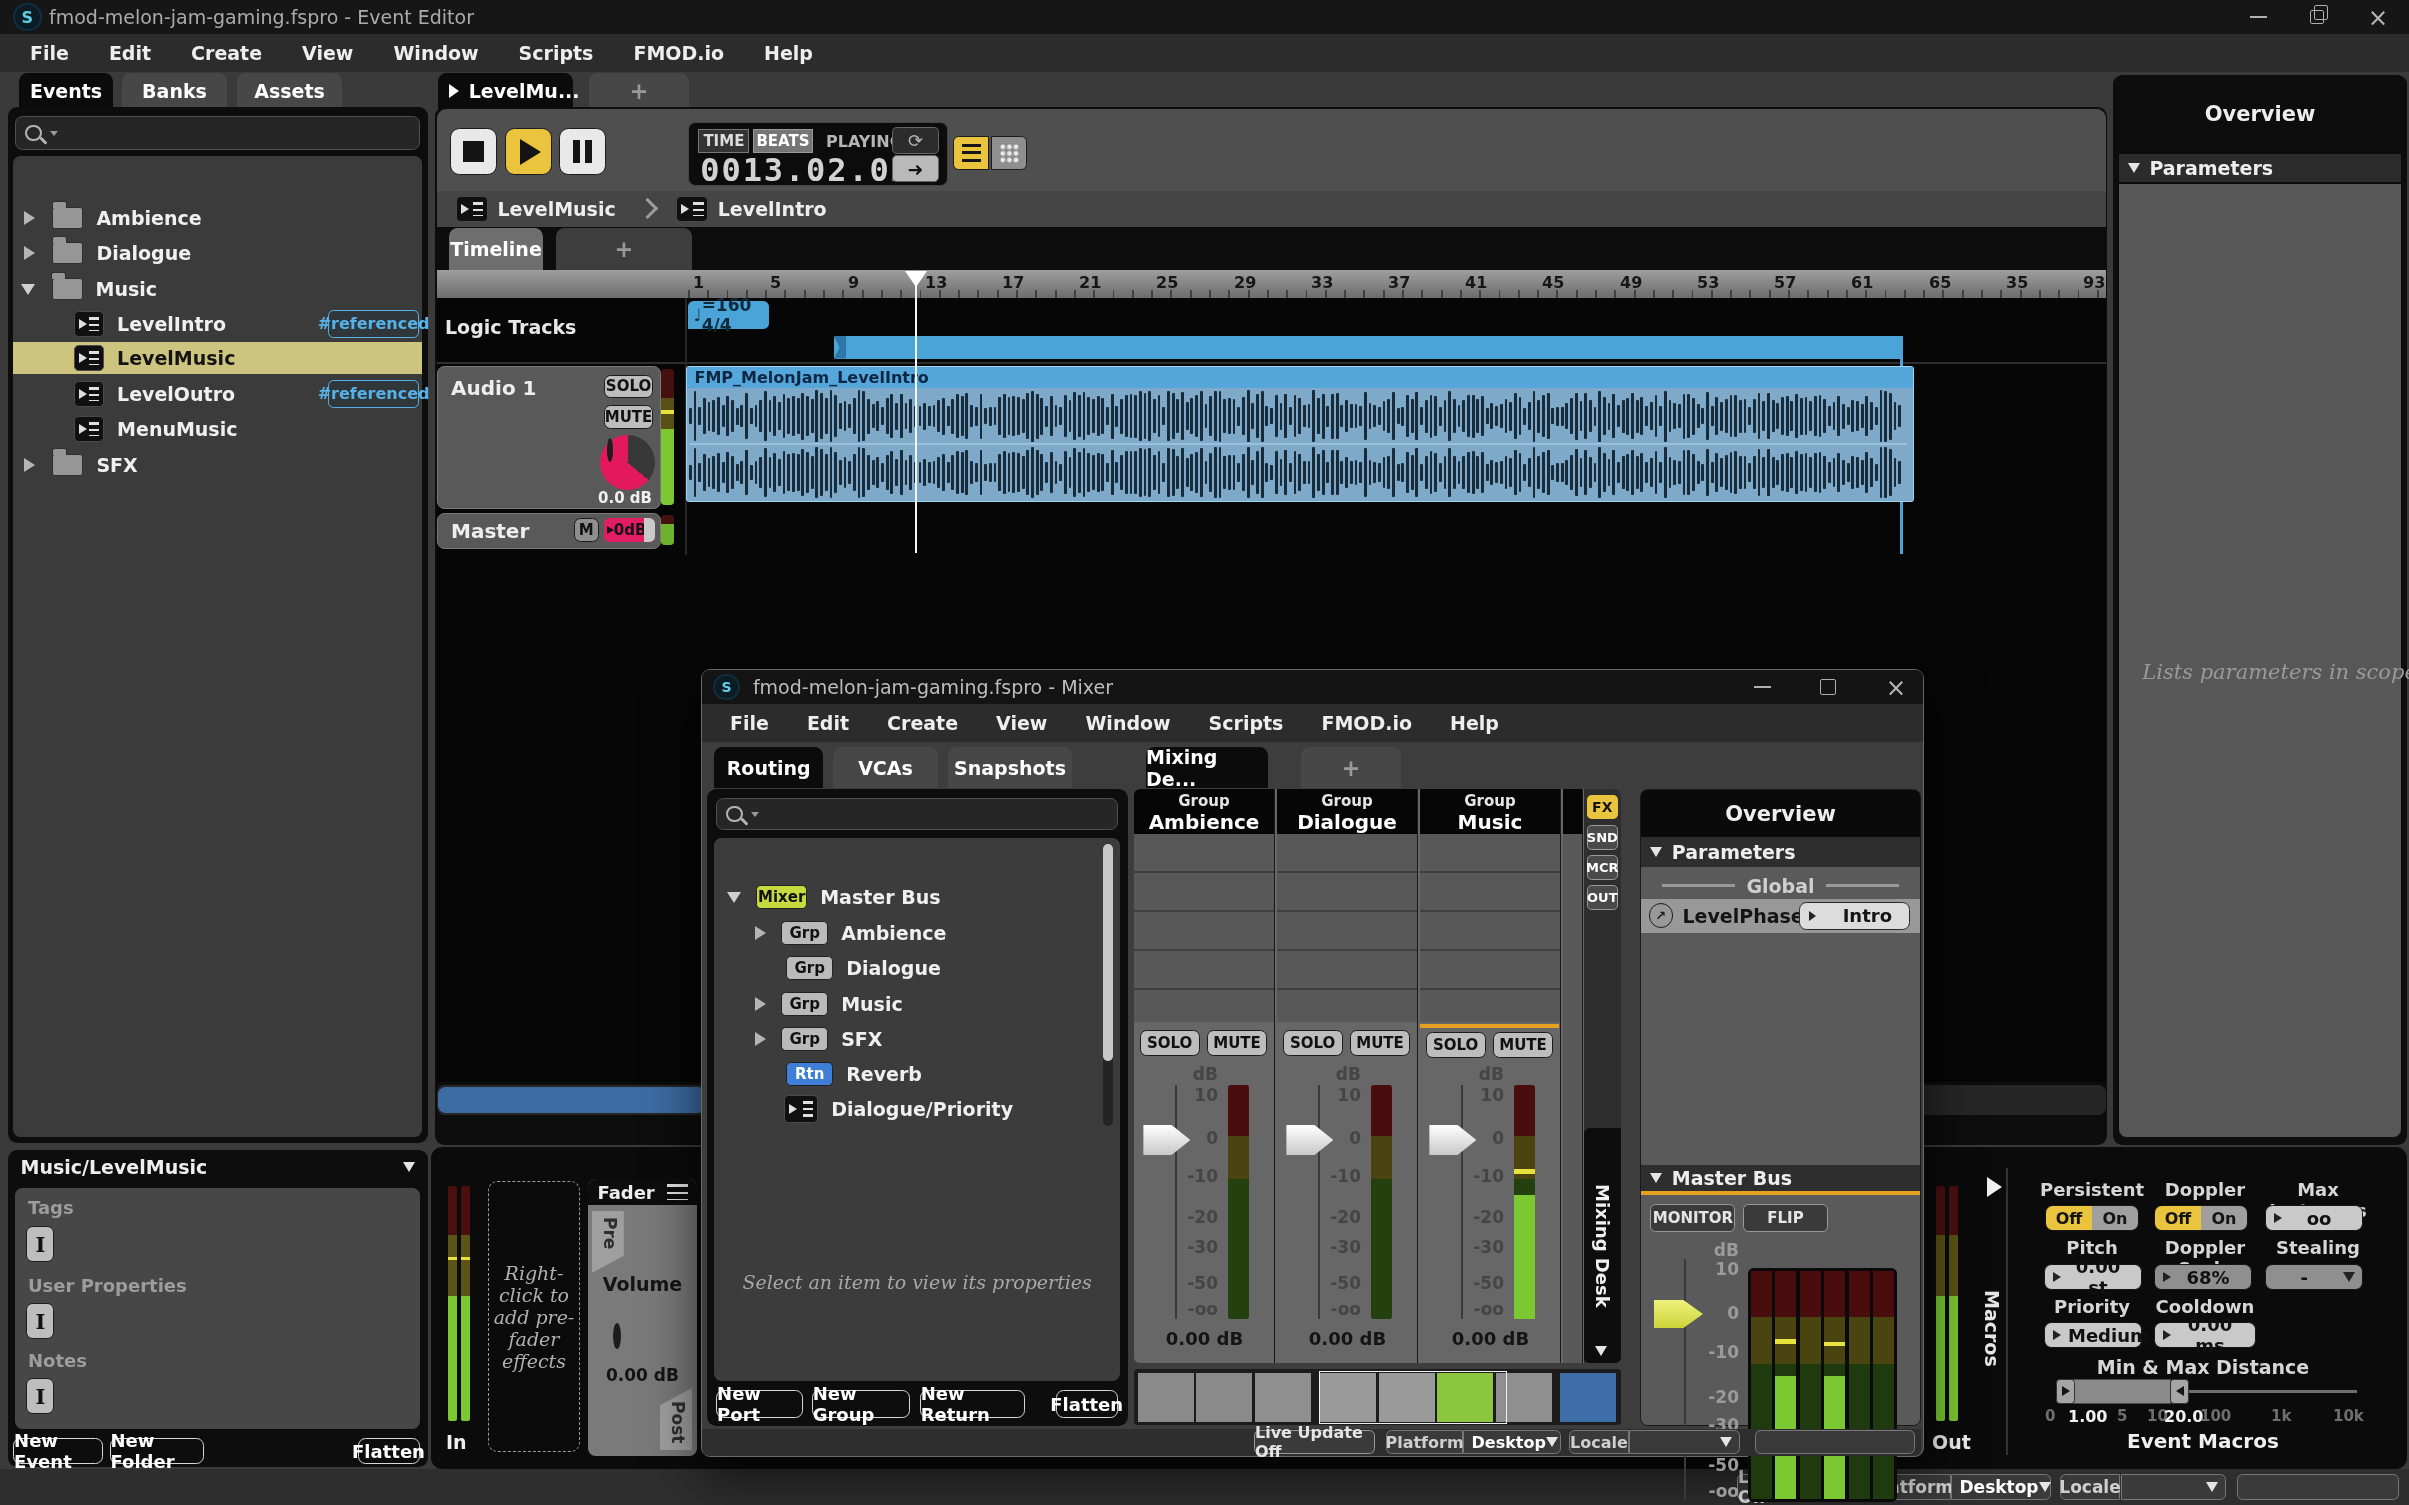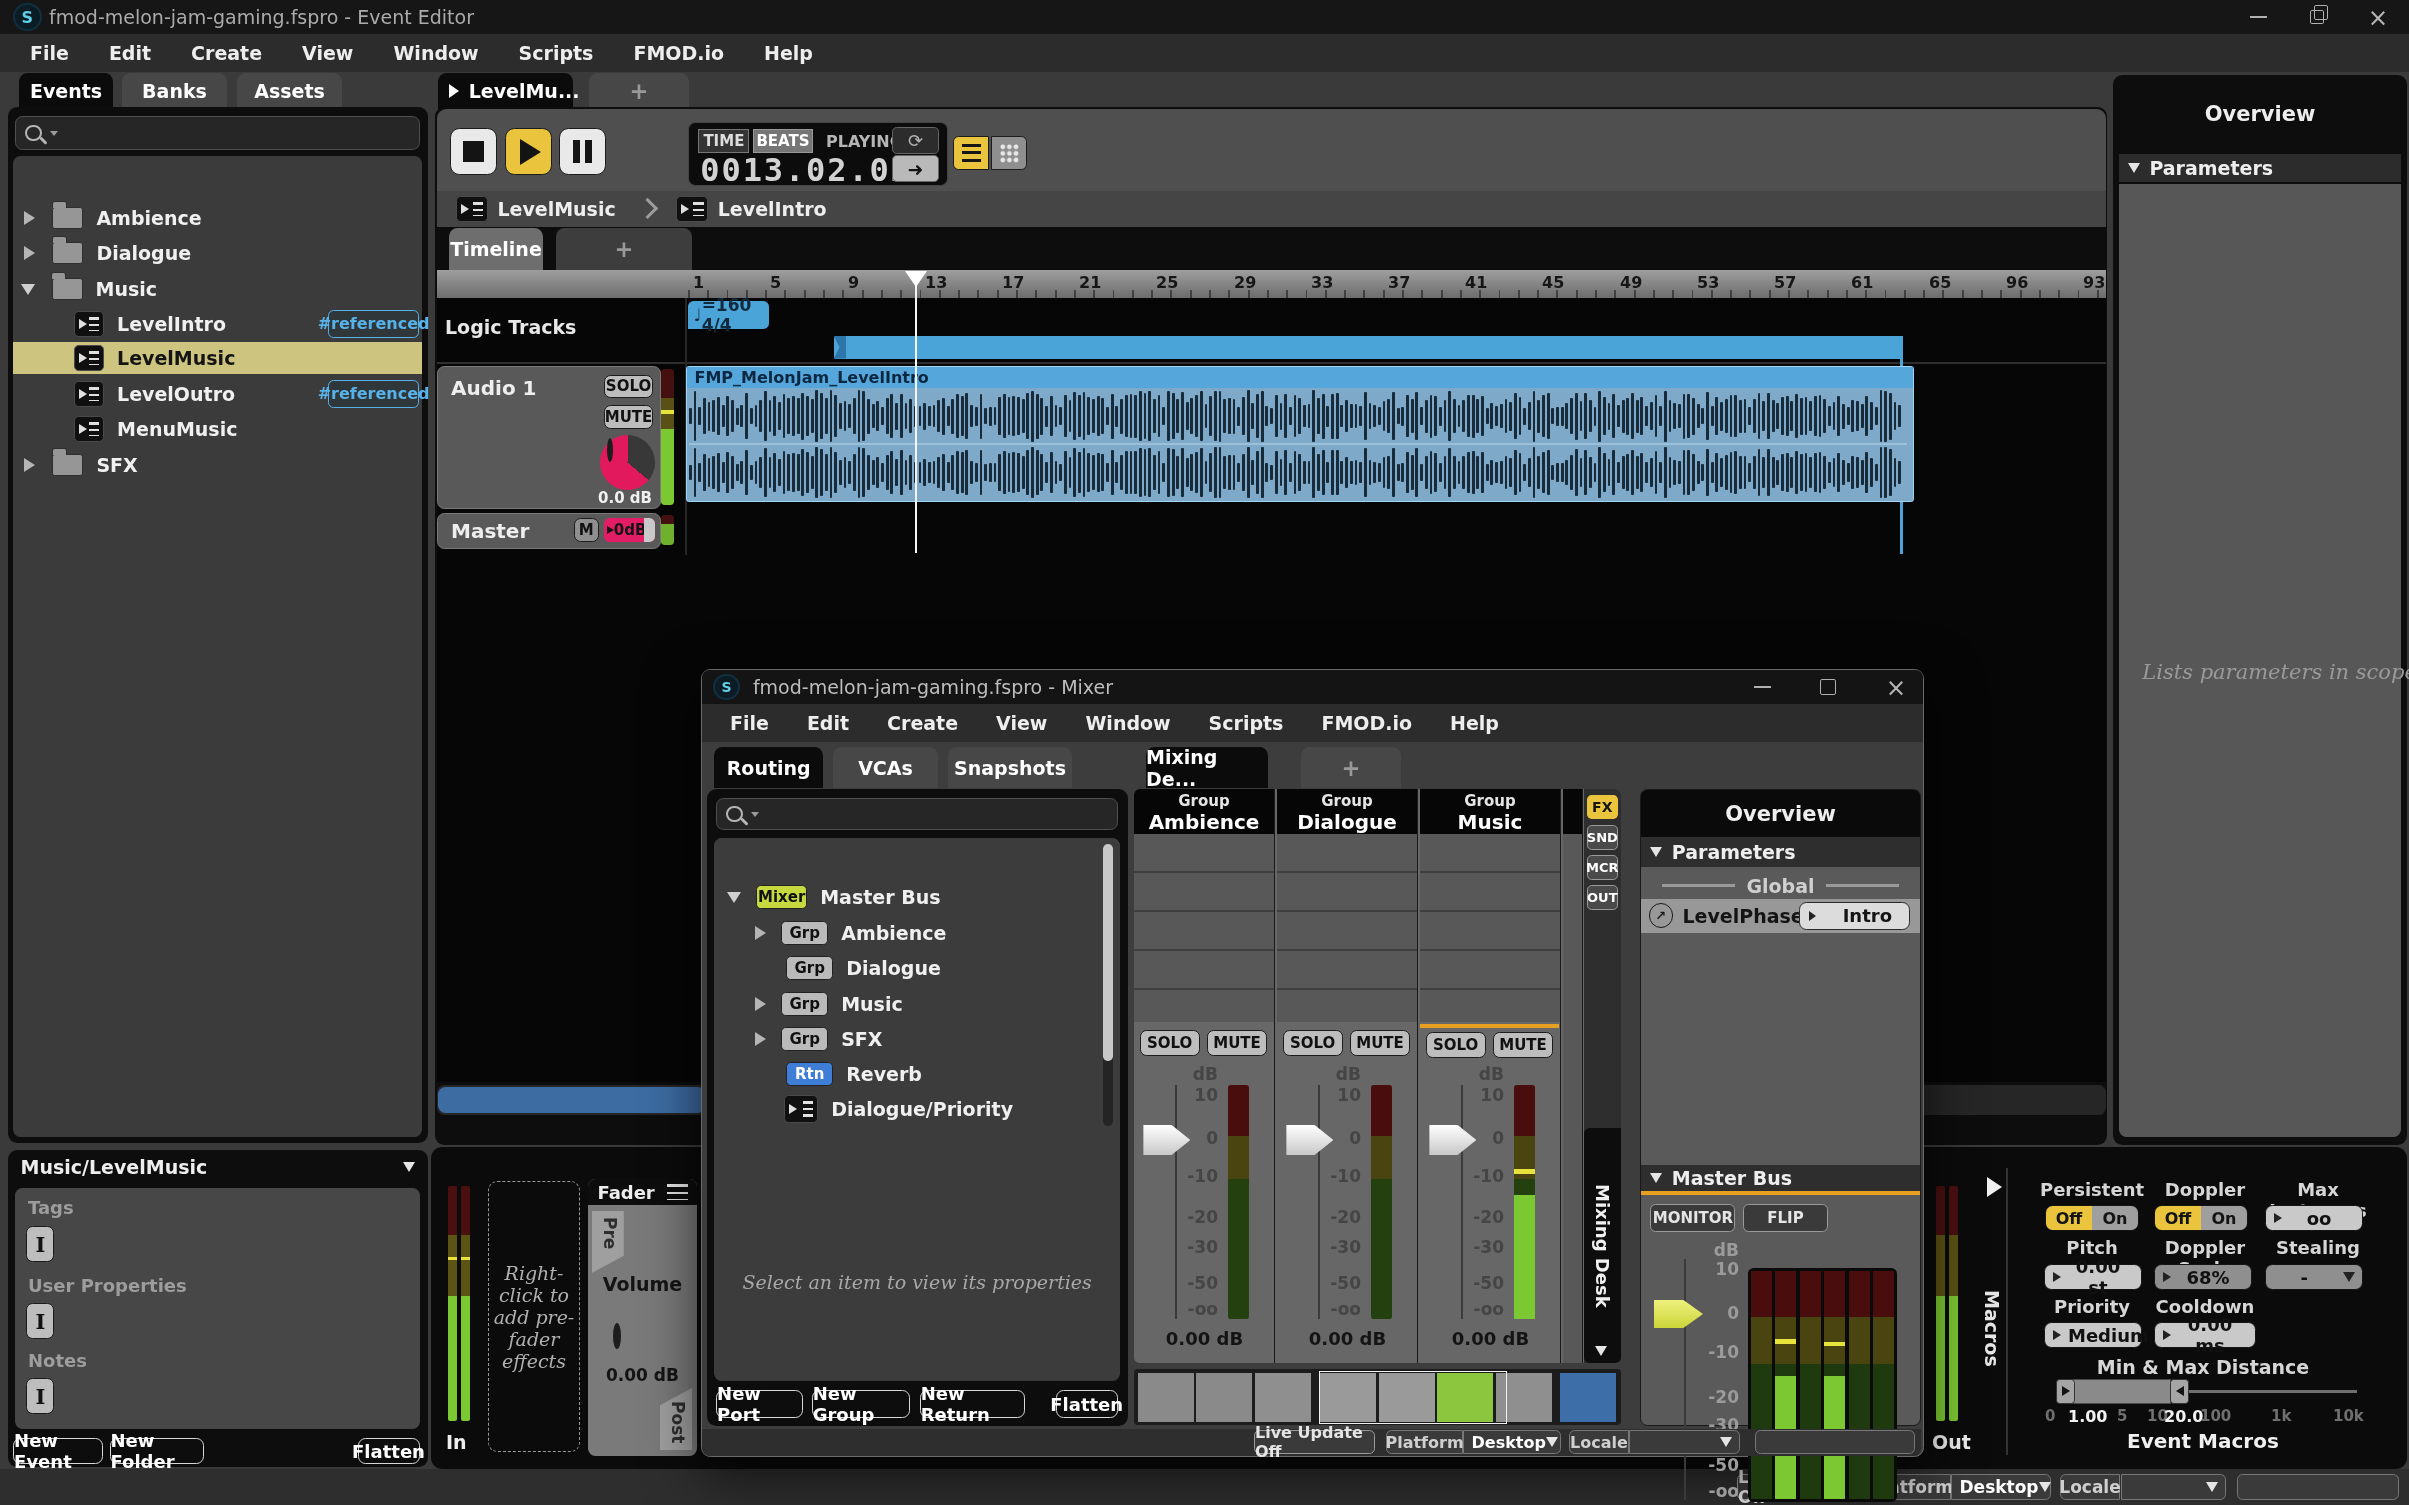"96" span.rlabel { text: 96 -> 35 }
